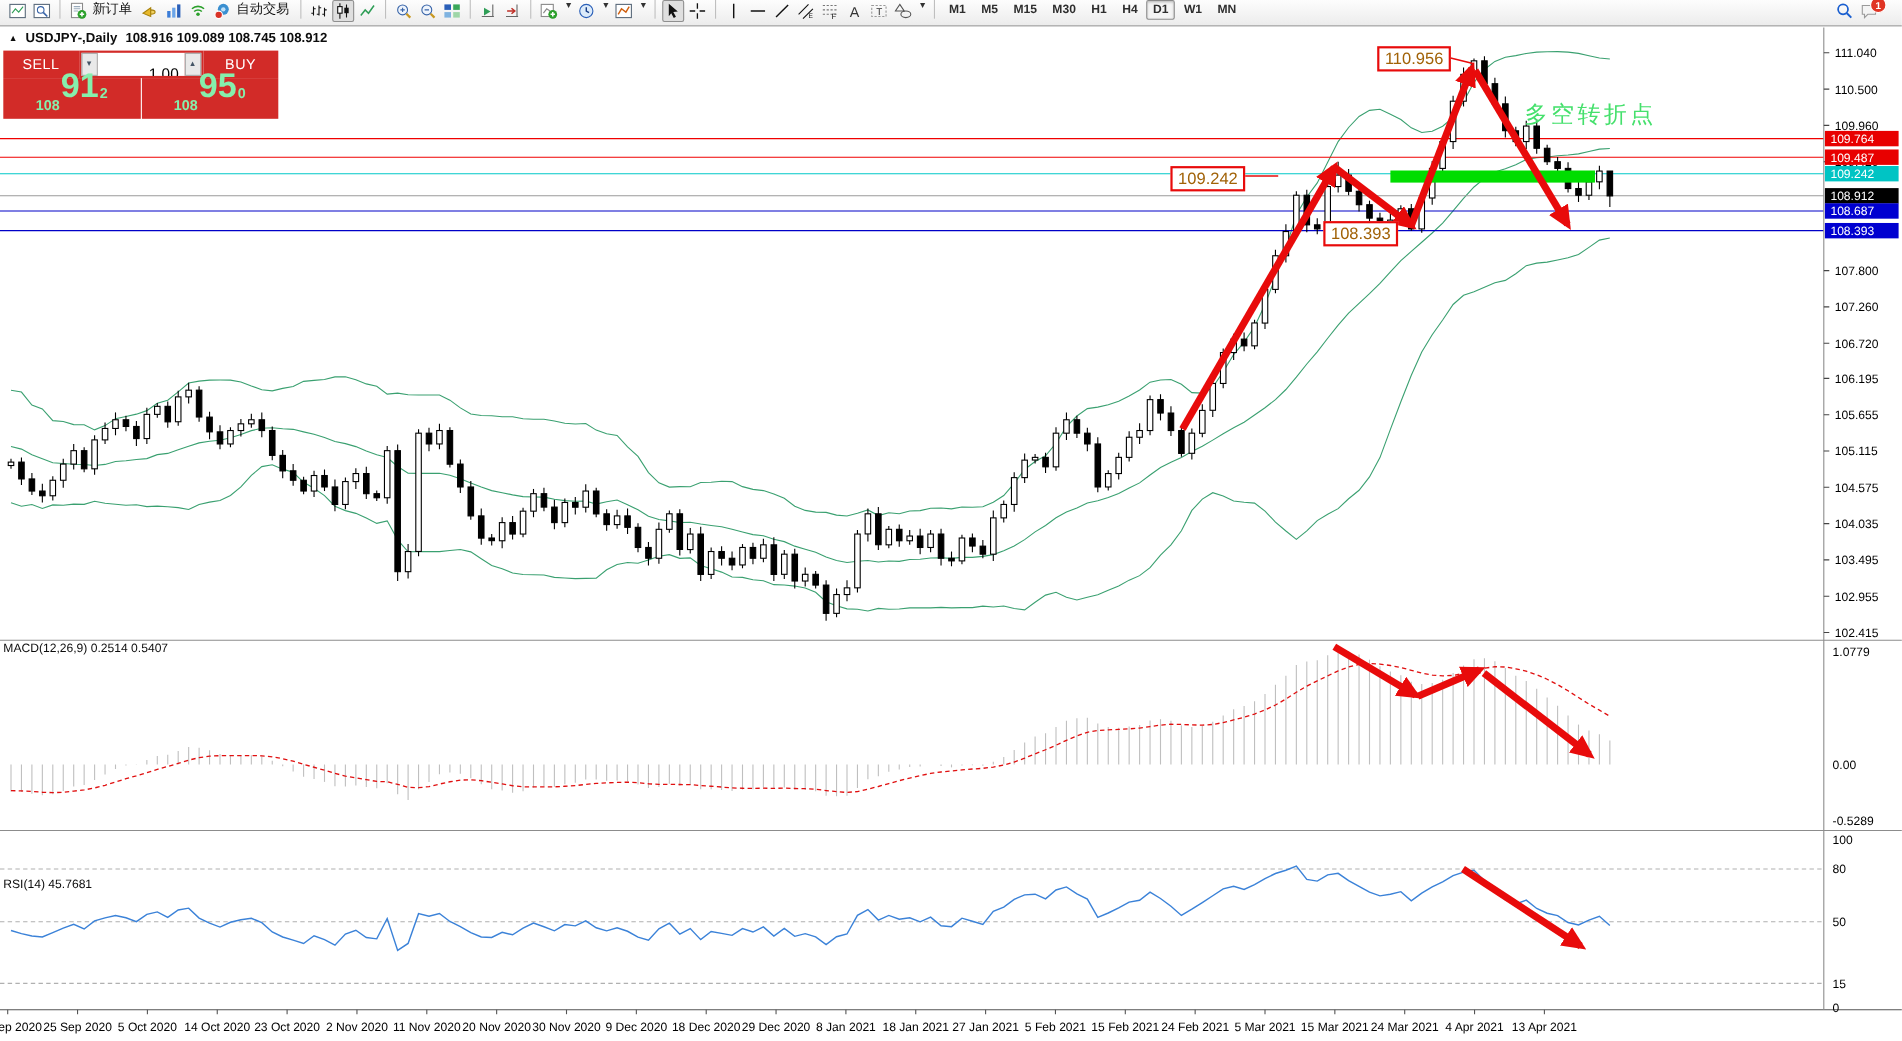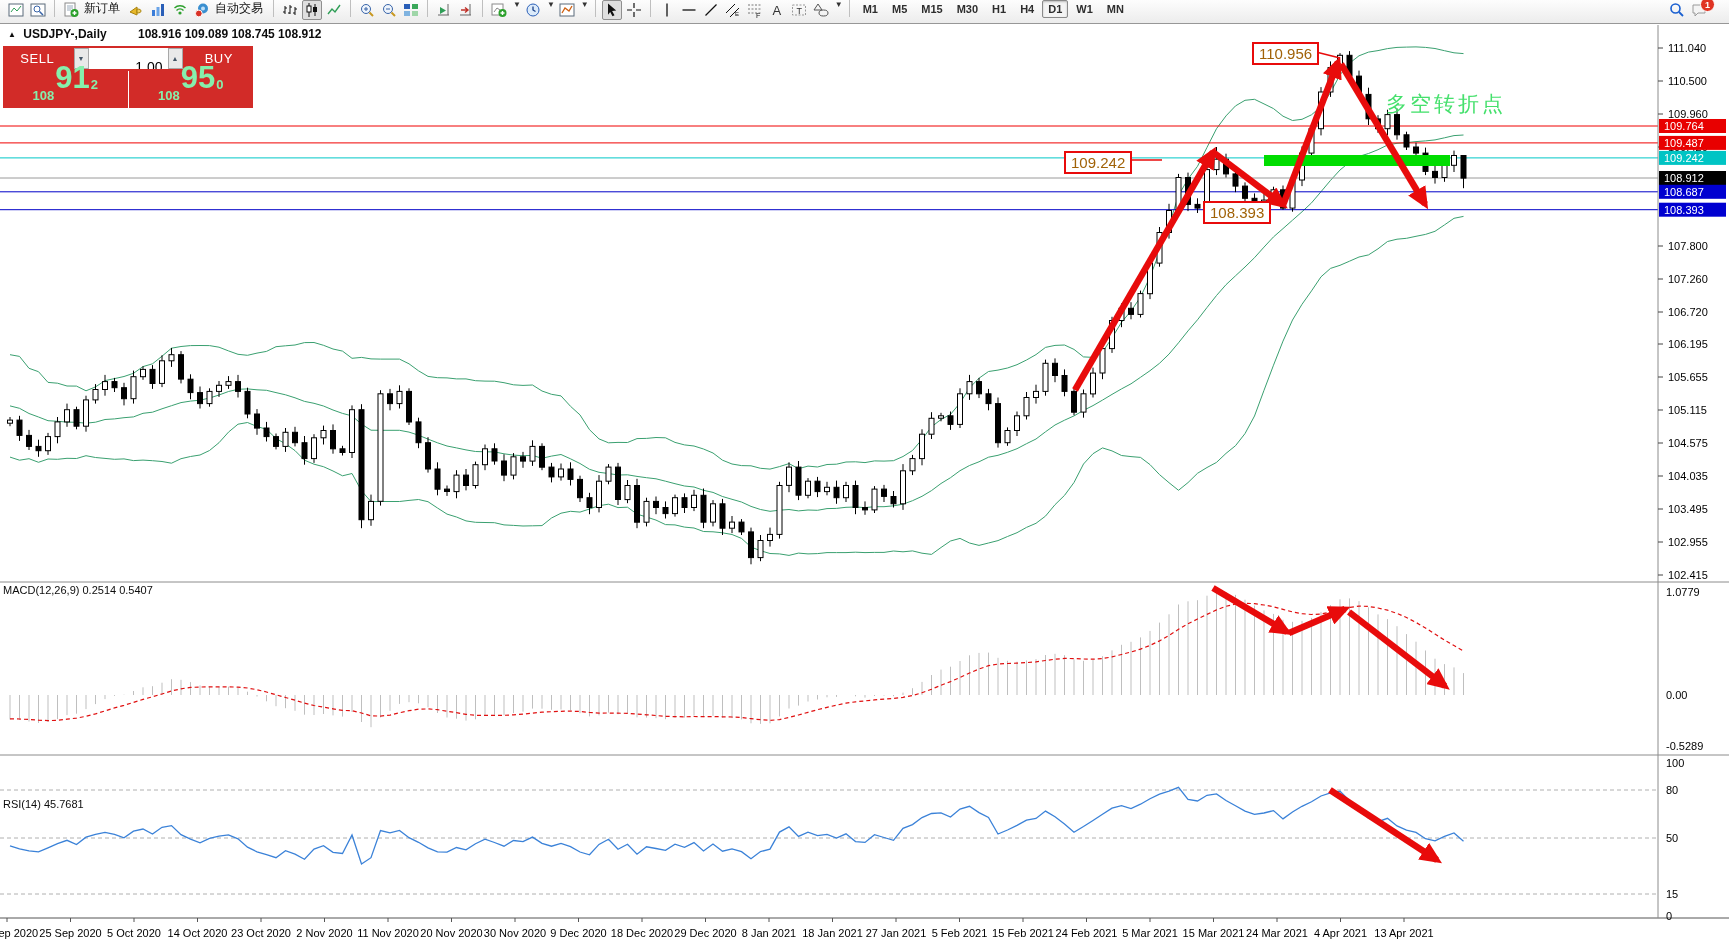"108.916 109.089 108.745 108.912" span { margin-left: 28px -> 4px }
